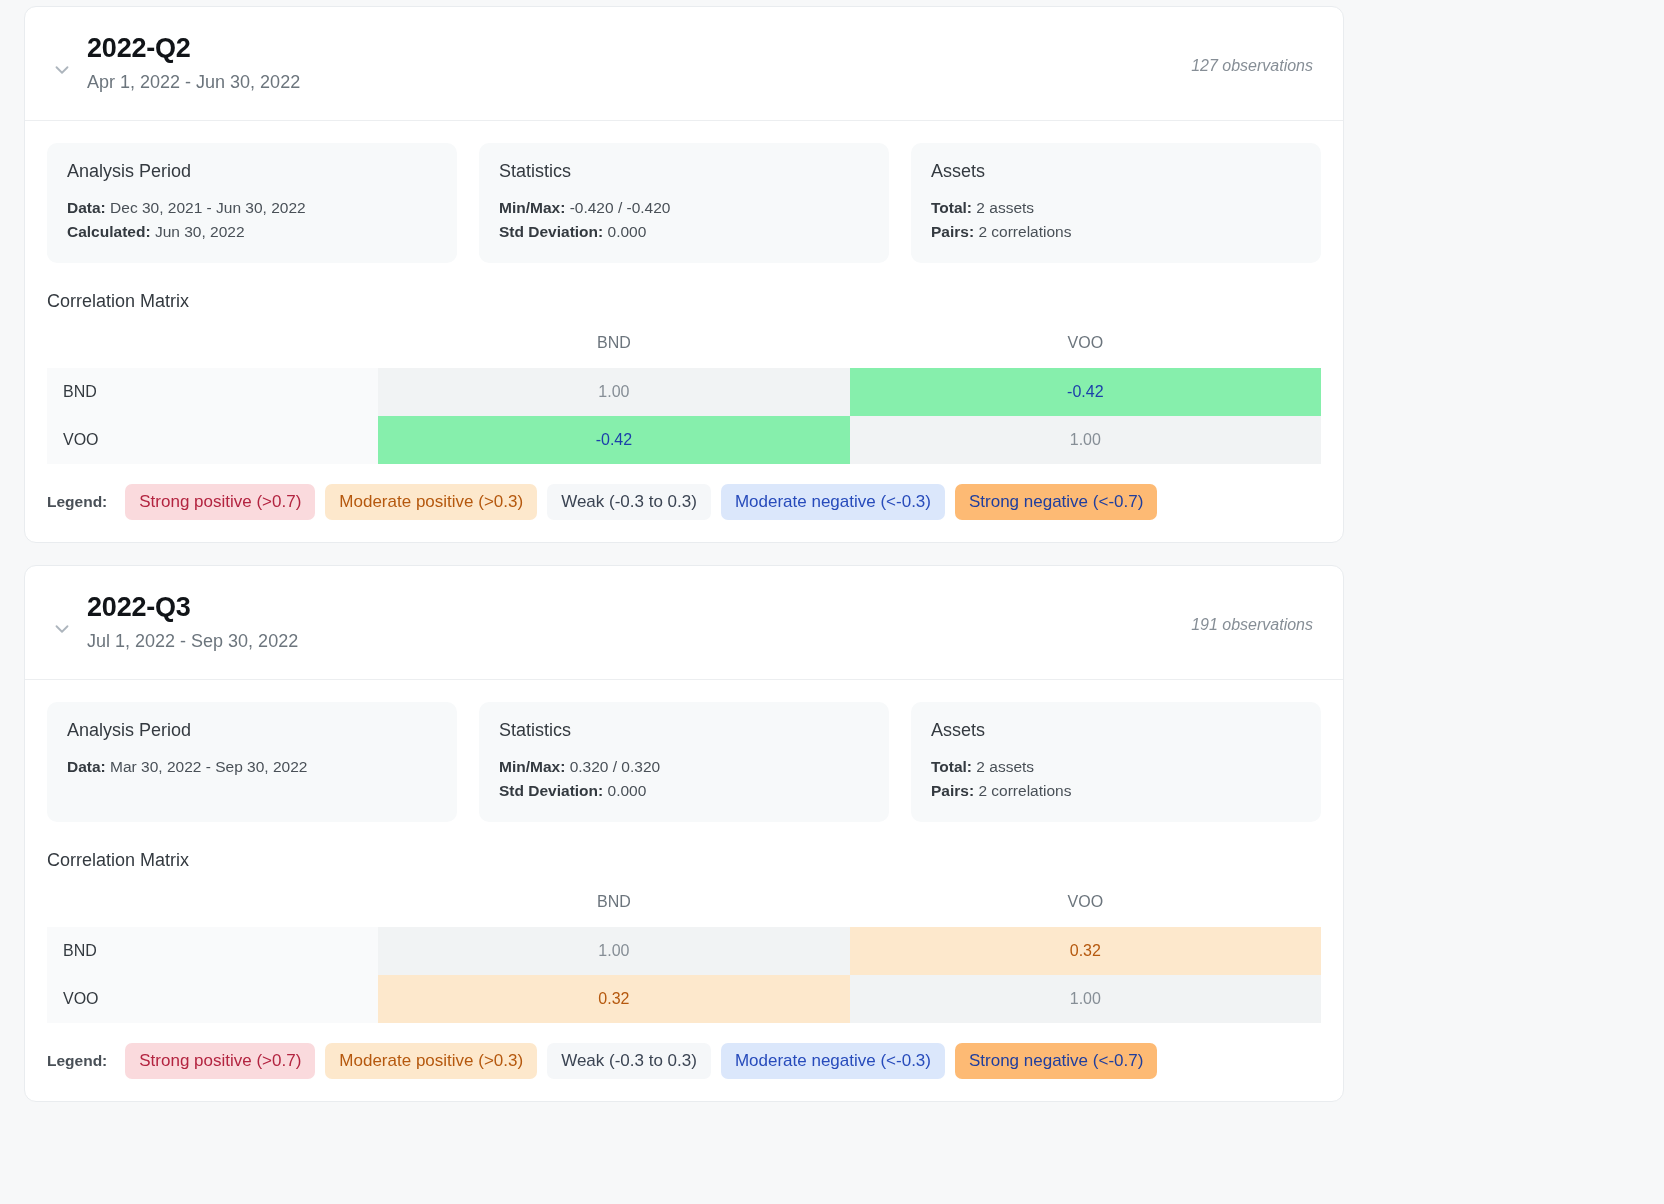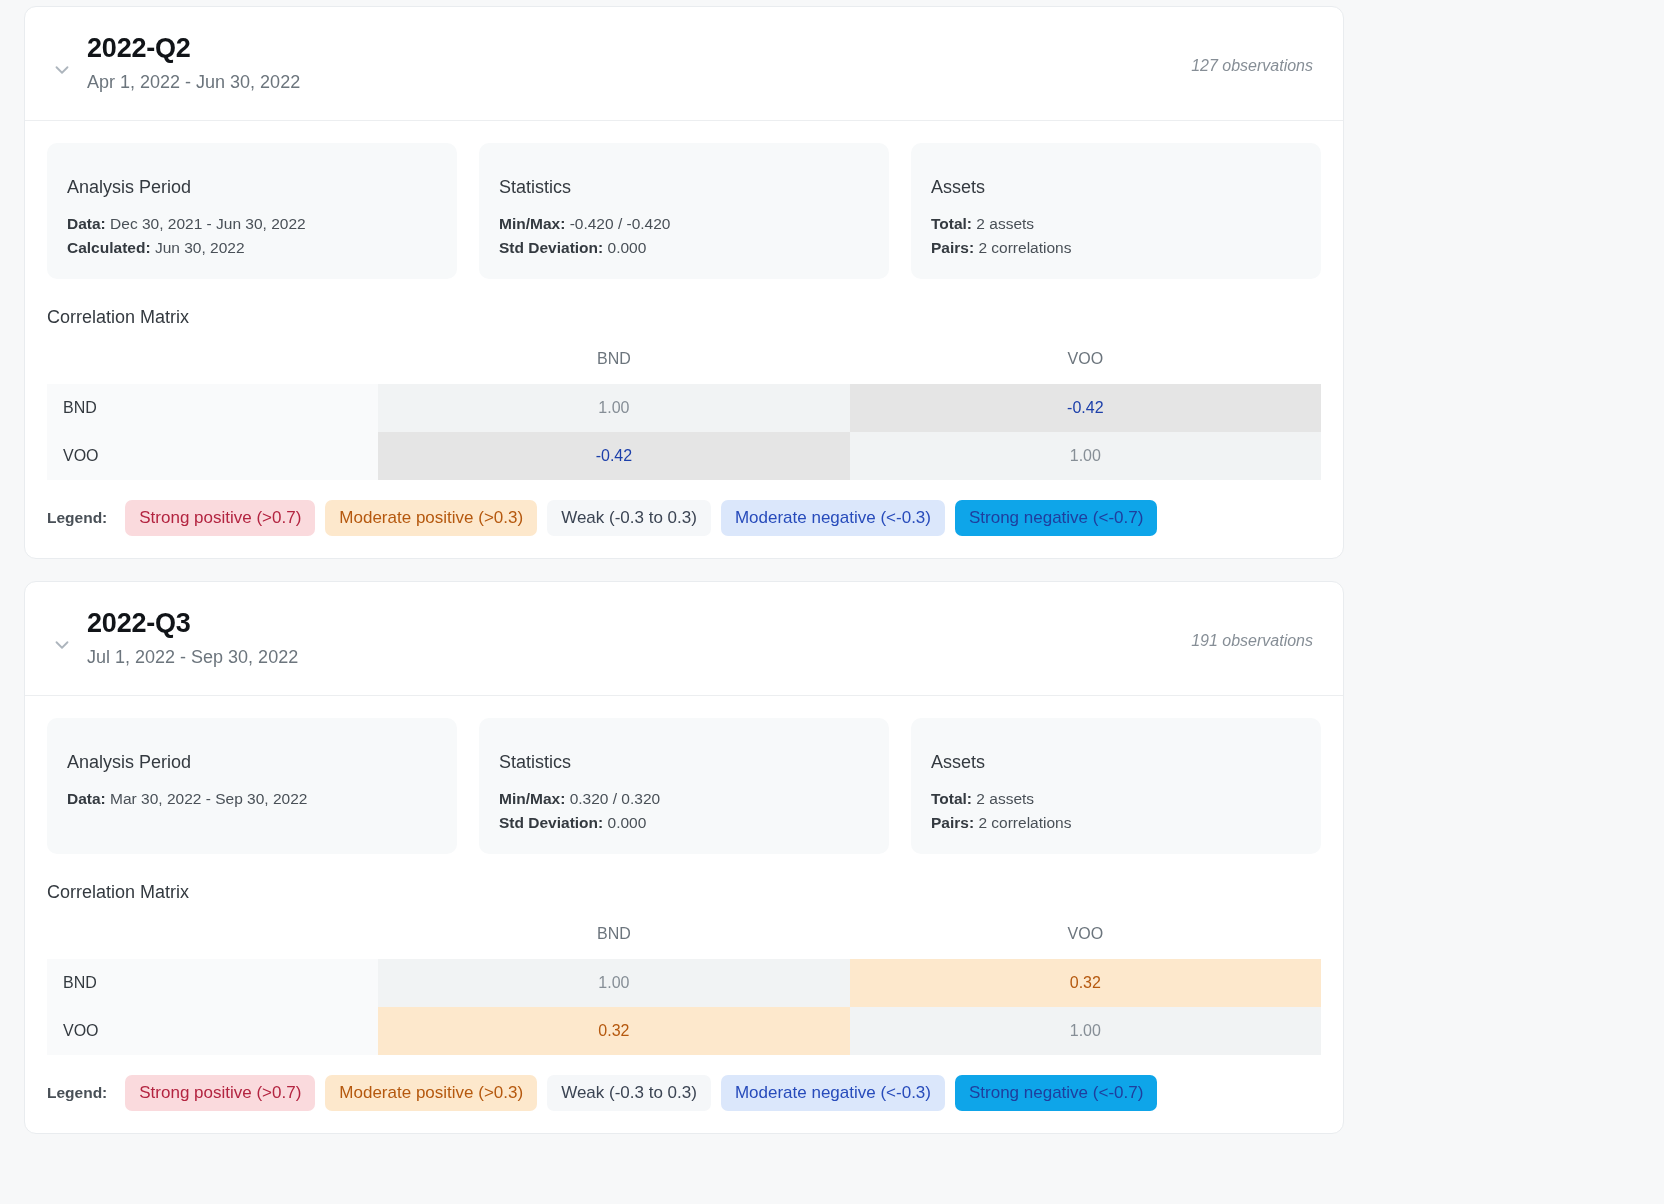"Analysis Period" .tile-title { margin-top: 16px -> none }
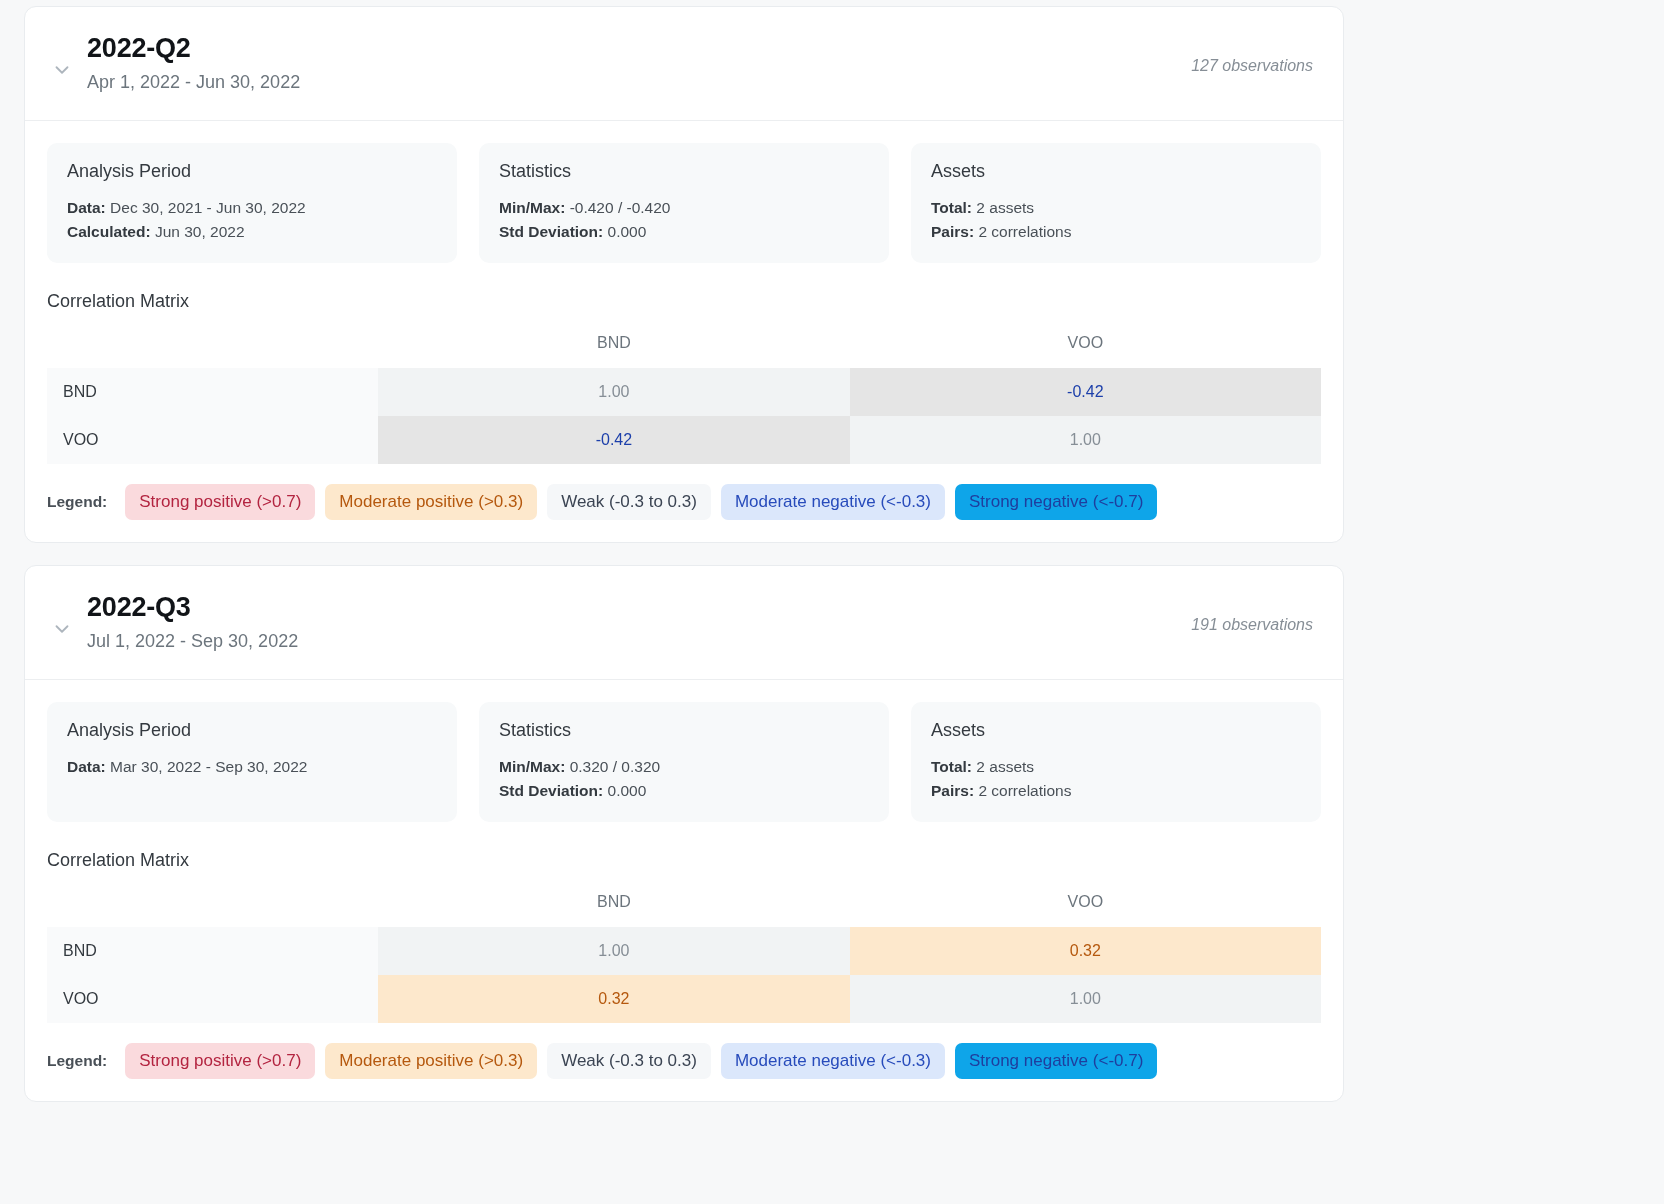"-0.42" td.c-modneg { background: #e5e5e5 -> #86efac }
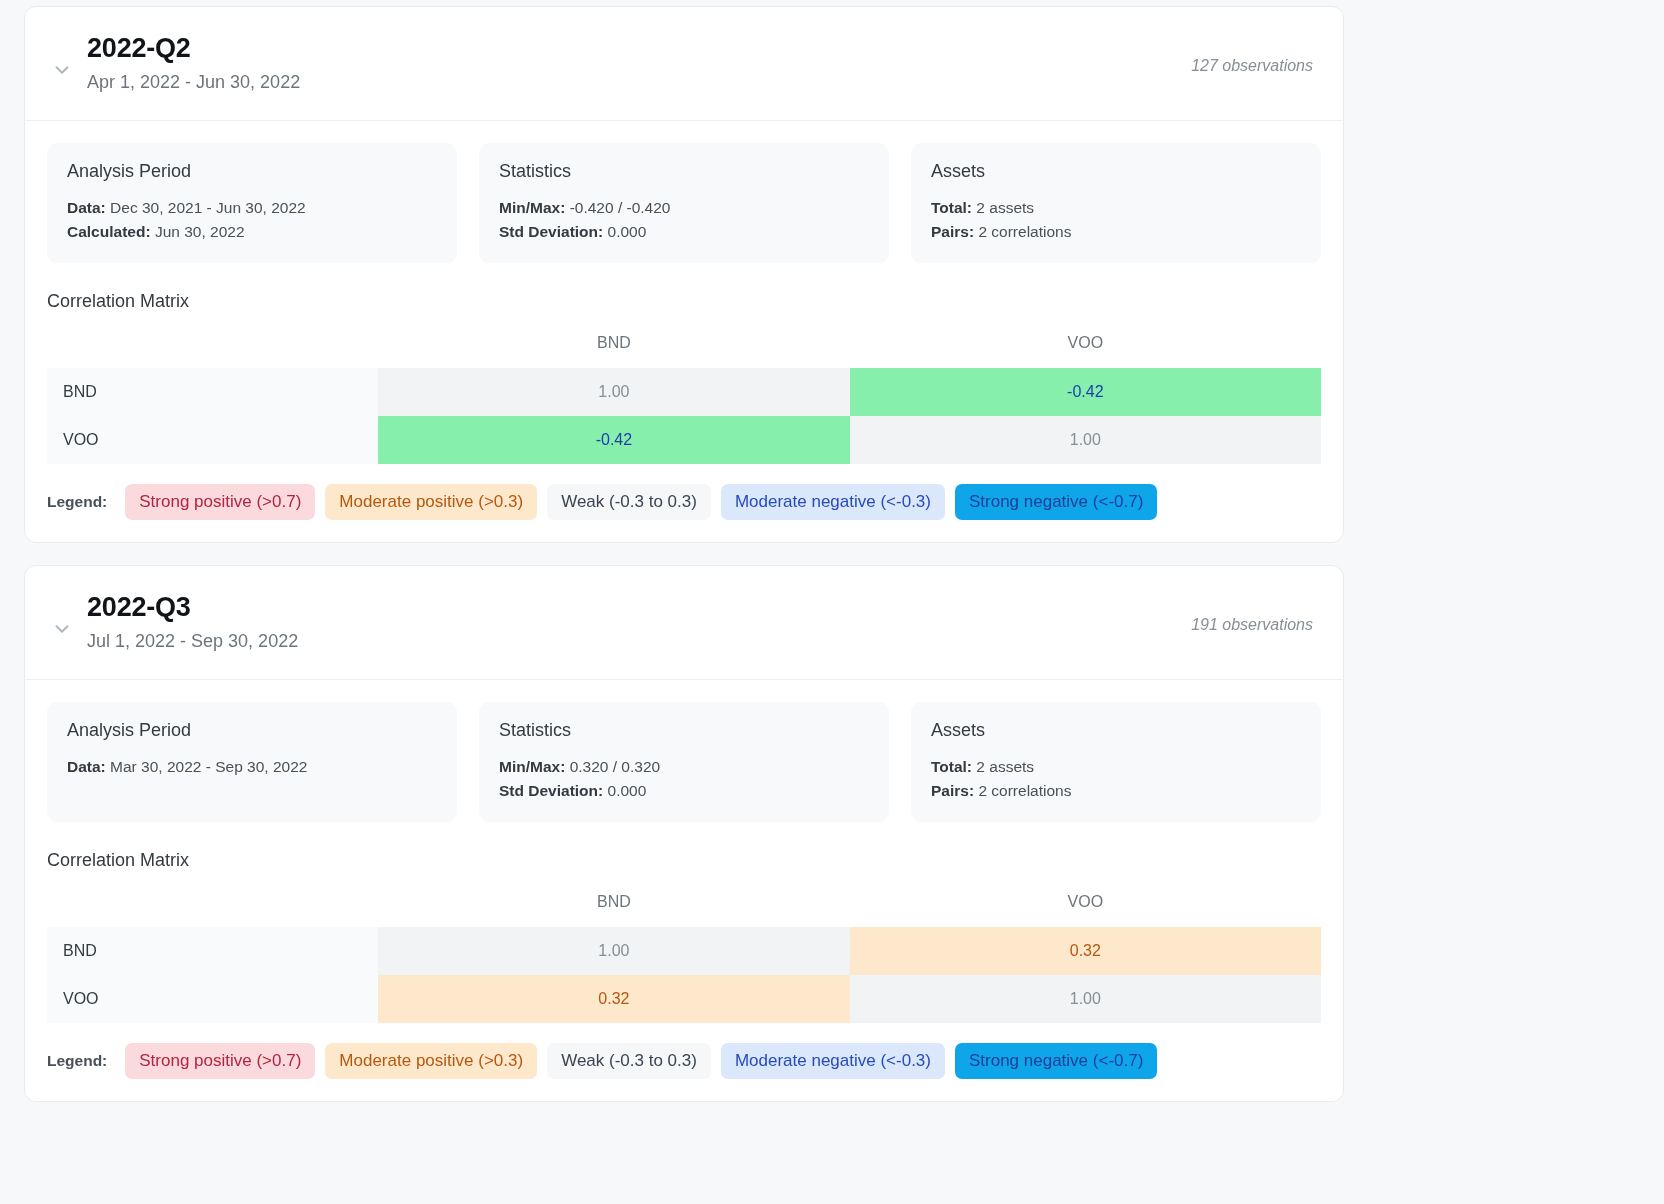"Strong negative (<-0.7)" .pill.strong-neg { background: #0ea5e9 -> #fdba74 }
